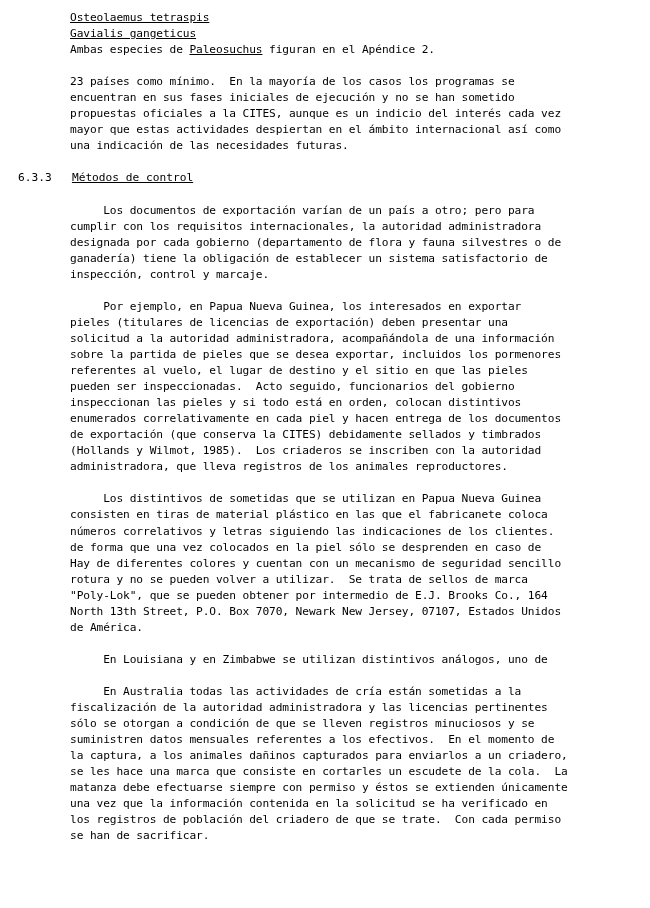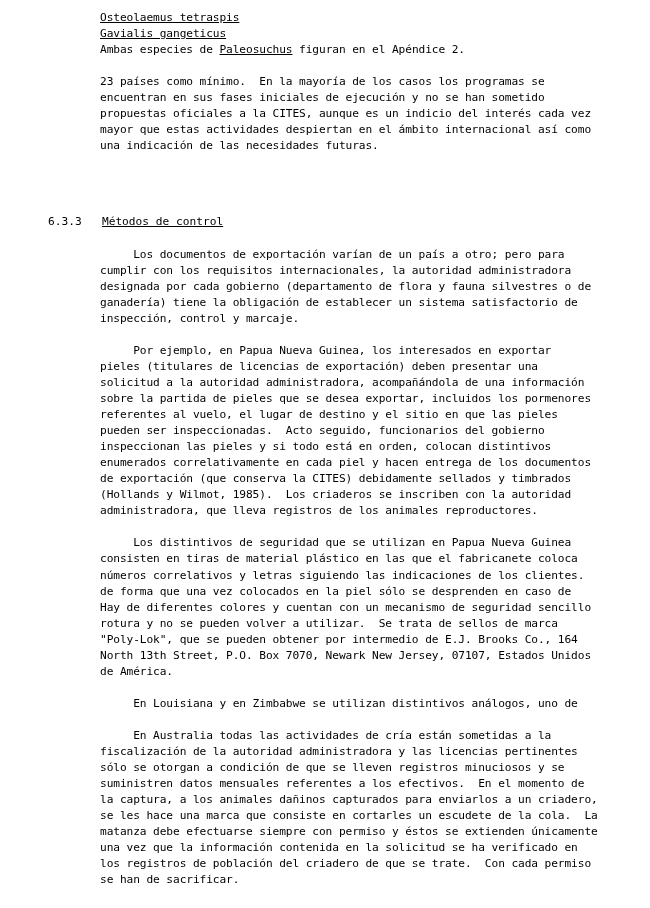"Osteolaemus tetraspis" .page { padding: 10px 22px 0 100px -> 10px 22px 0 70px }
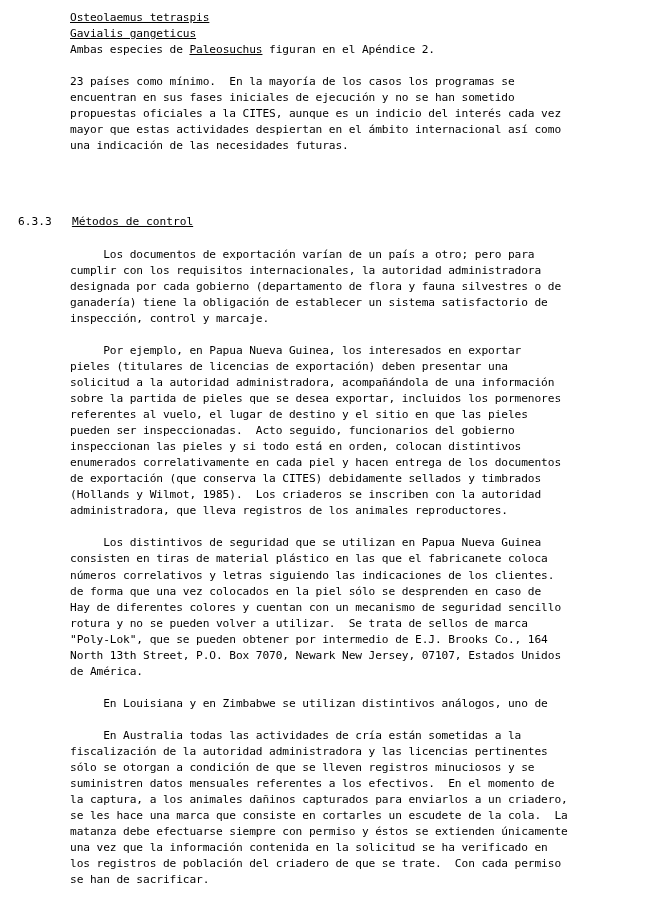"6.3.3 Métodos de control" div.sec-head { margin-top: 44px -> none }
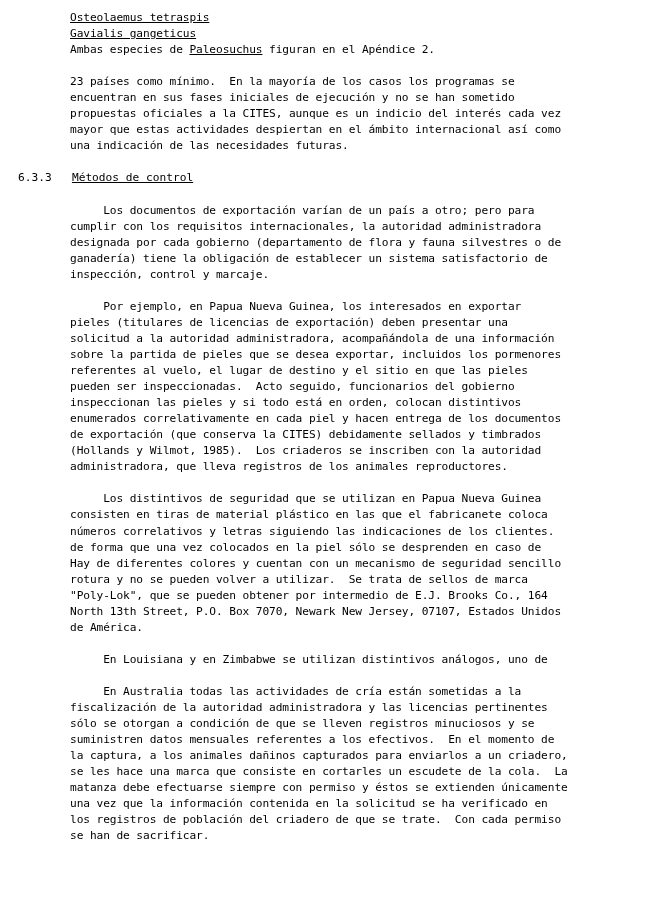"Los distintivos de seguridad que" div.line { text: seguridad -> sometidas }
